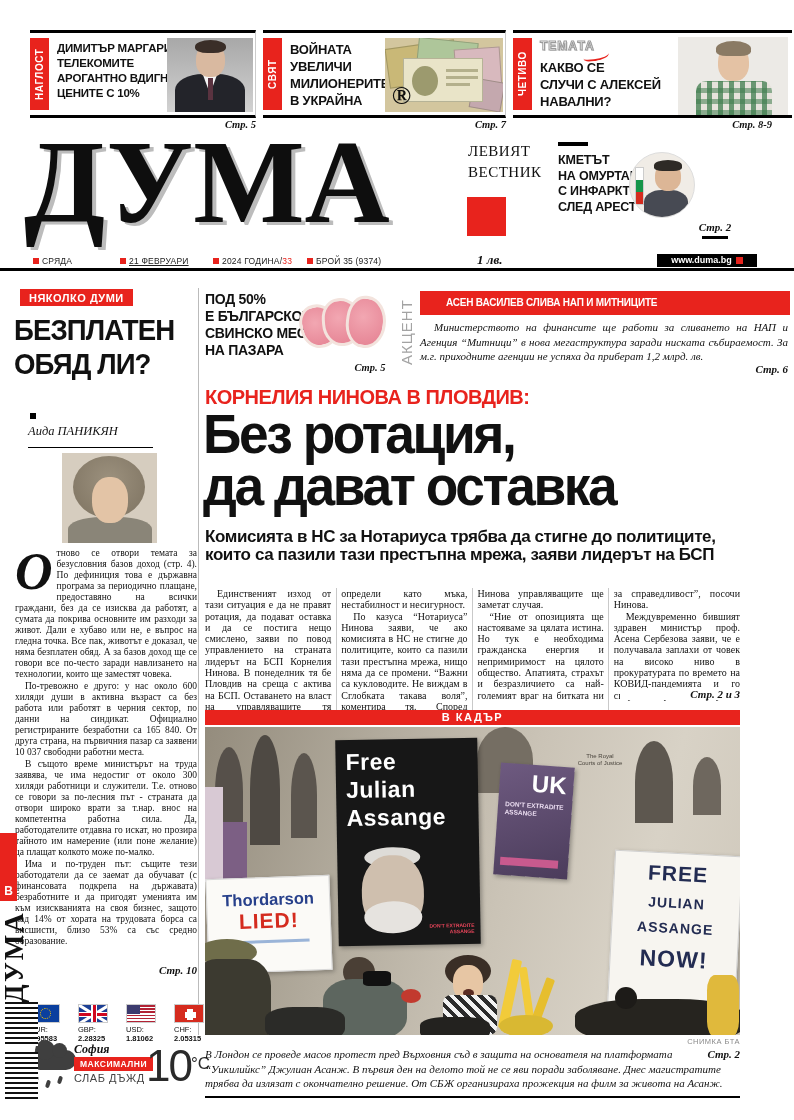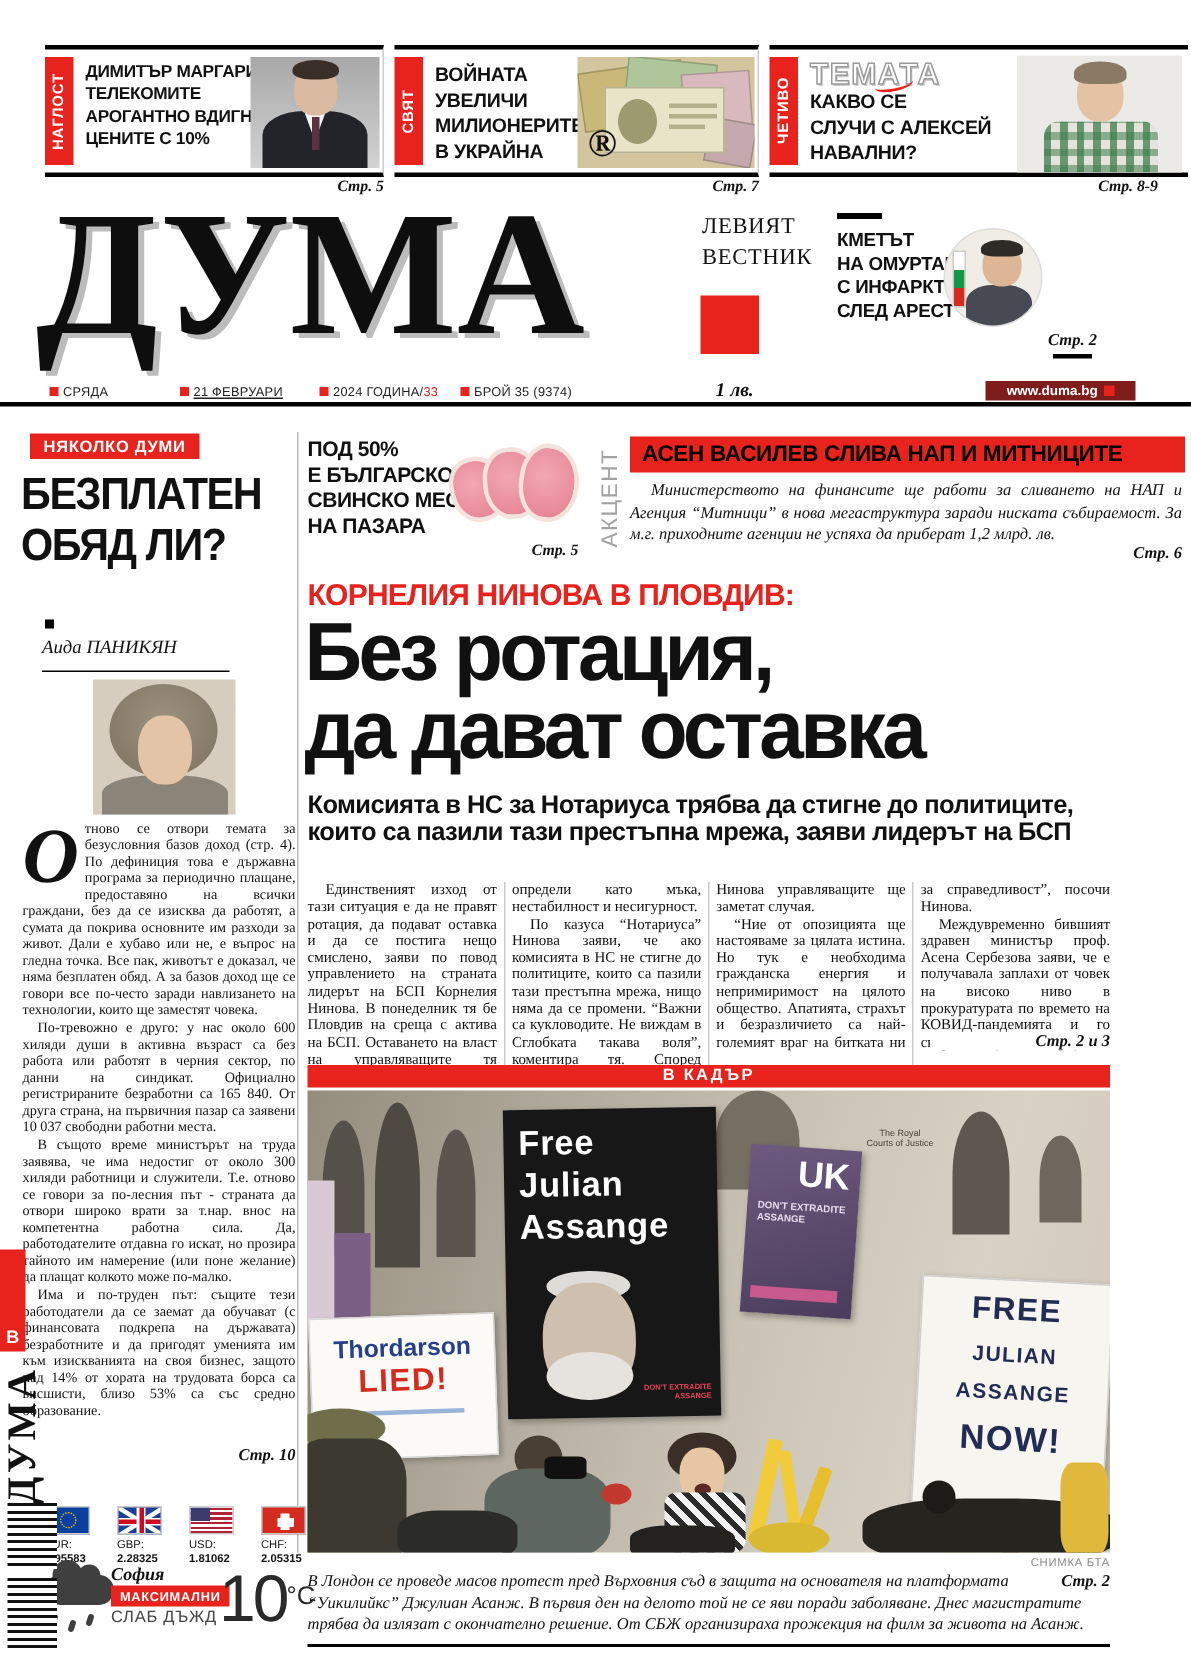"ТЕМАТА" .temata { font-size: 20px -> 12px }
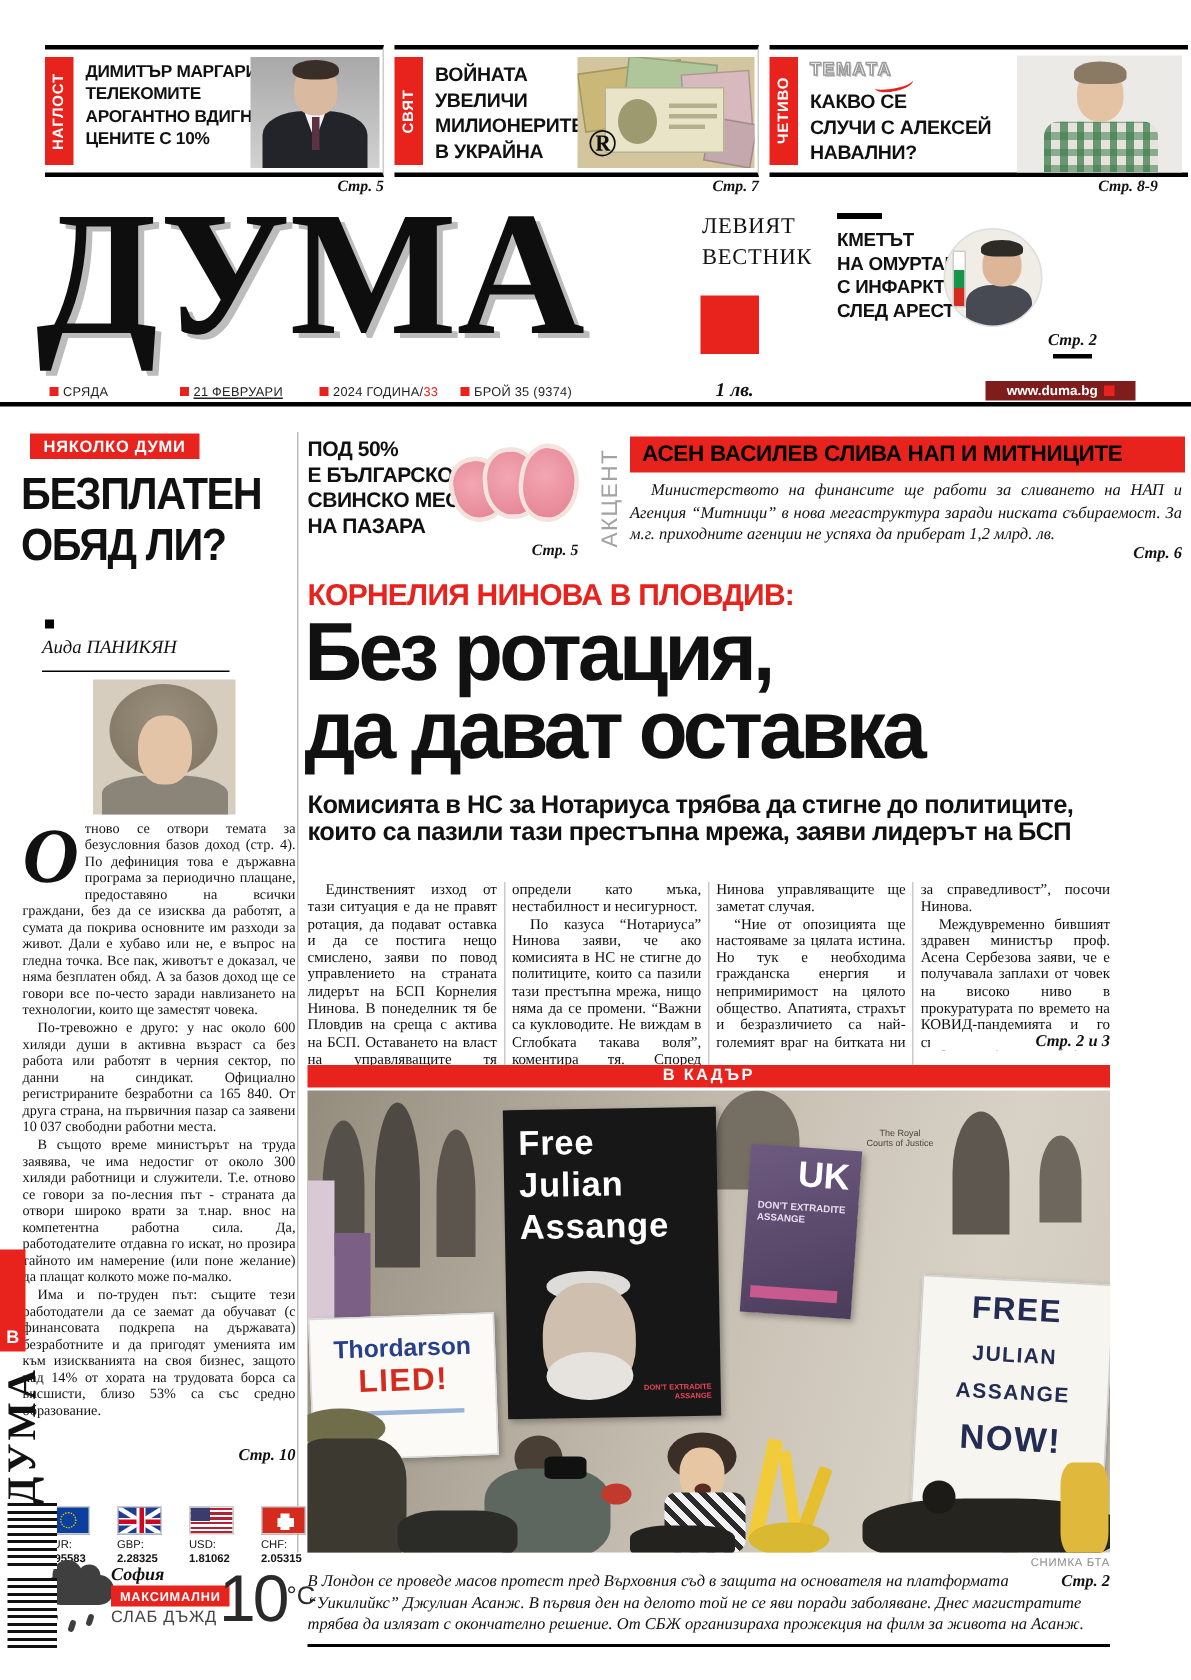"www.duma.bg" .site { background: #7f1d1d -> #000000 }
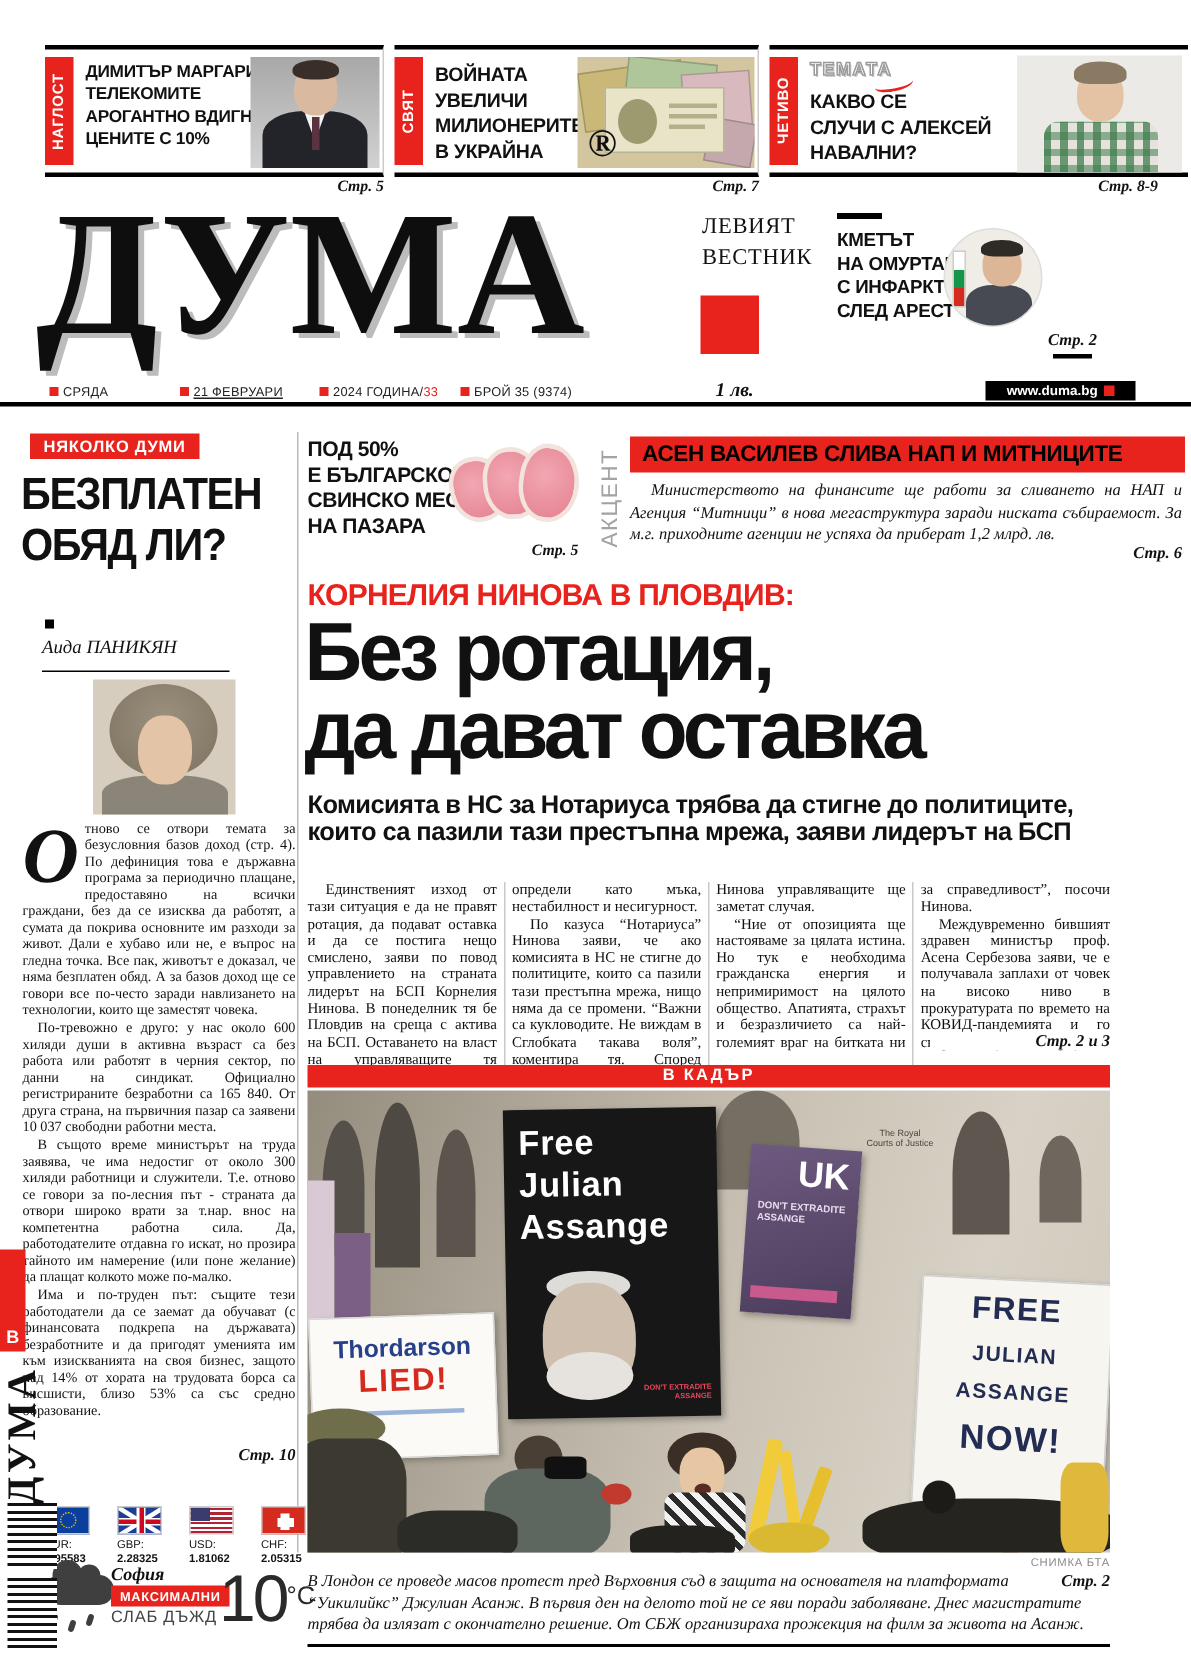"АСЕН ВАСИЛЕВ СЛИВА НАП И" .akc-bar { color: #000000 -> #ffffff; font-size: 15px -> 10px; padding-left: 8px -> 26px }
